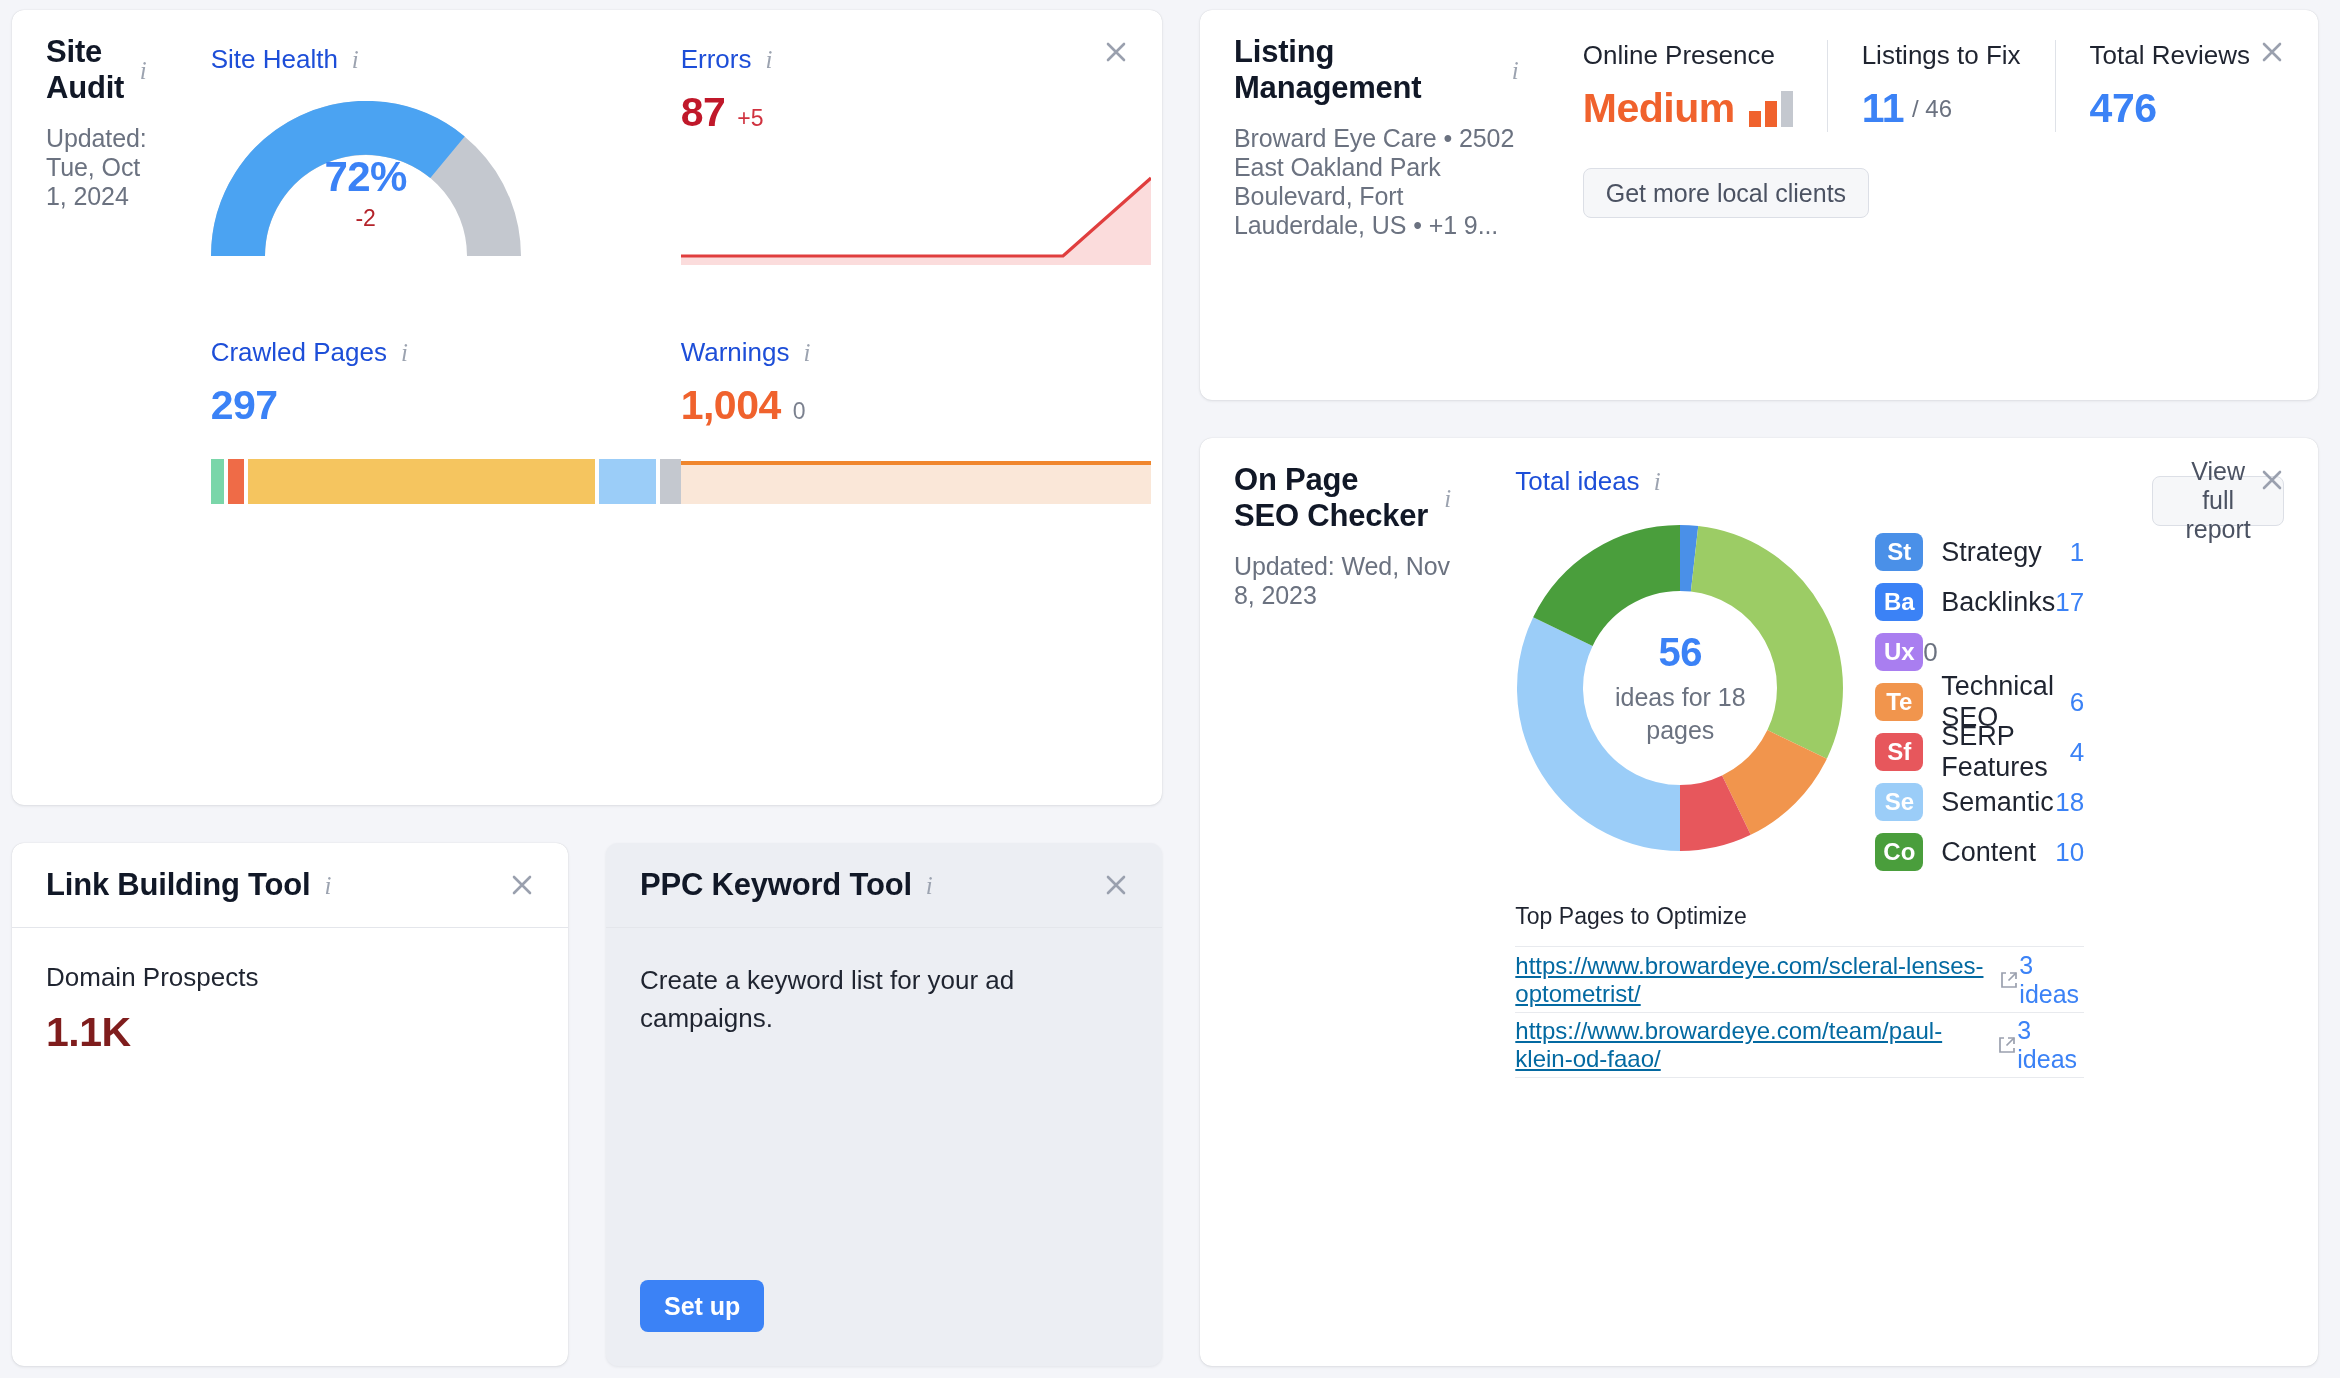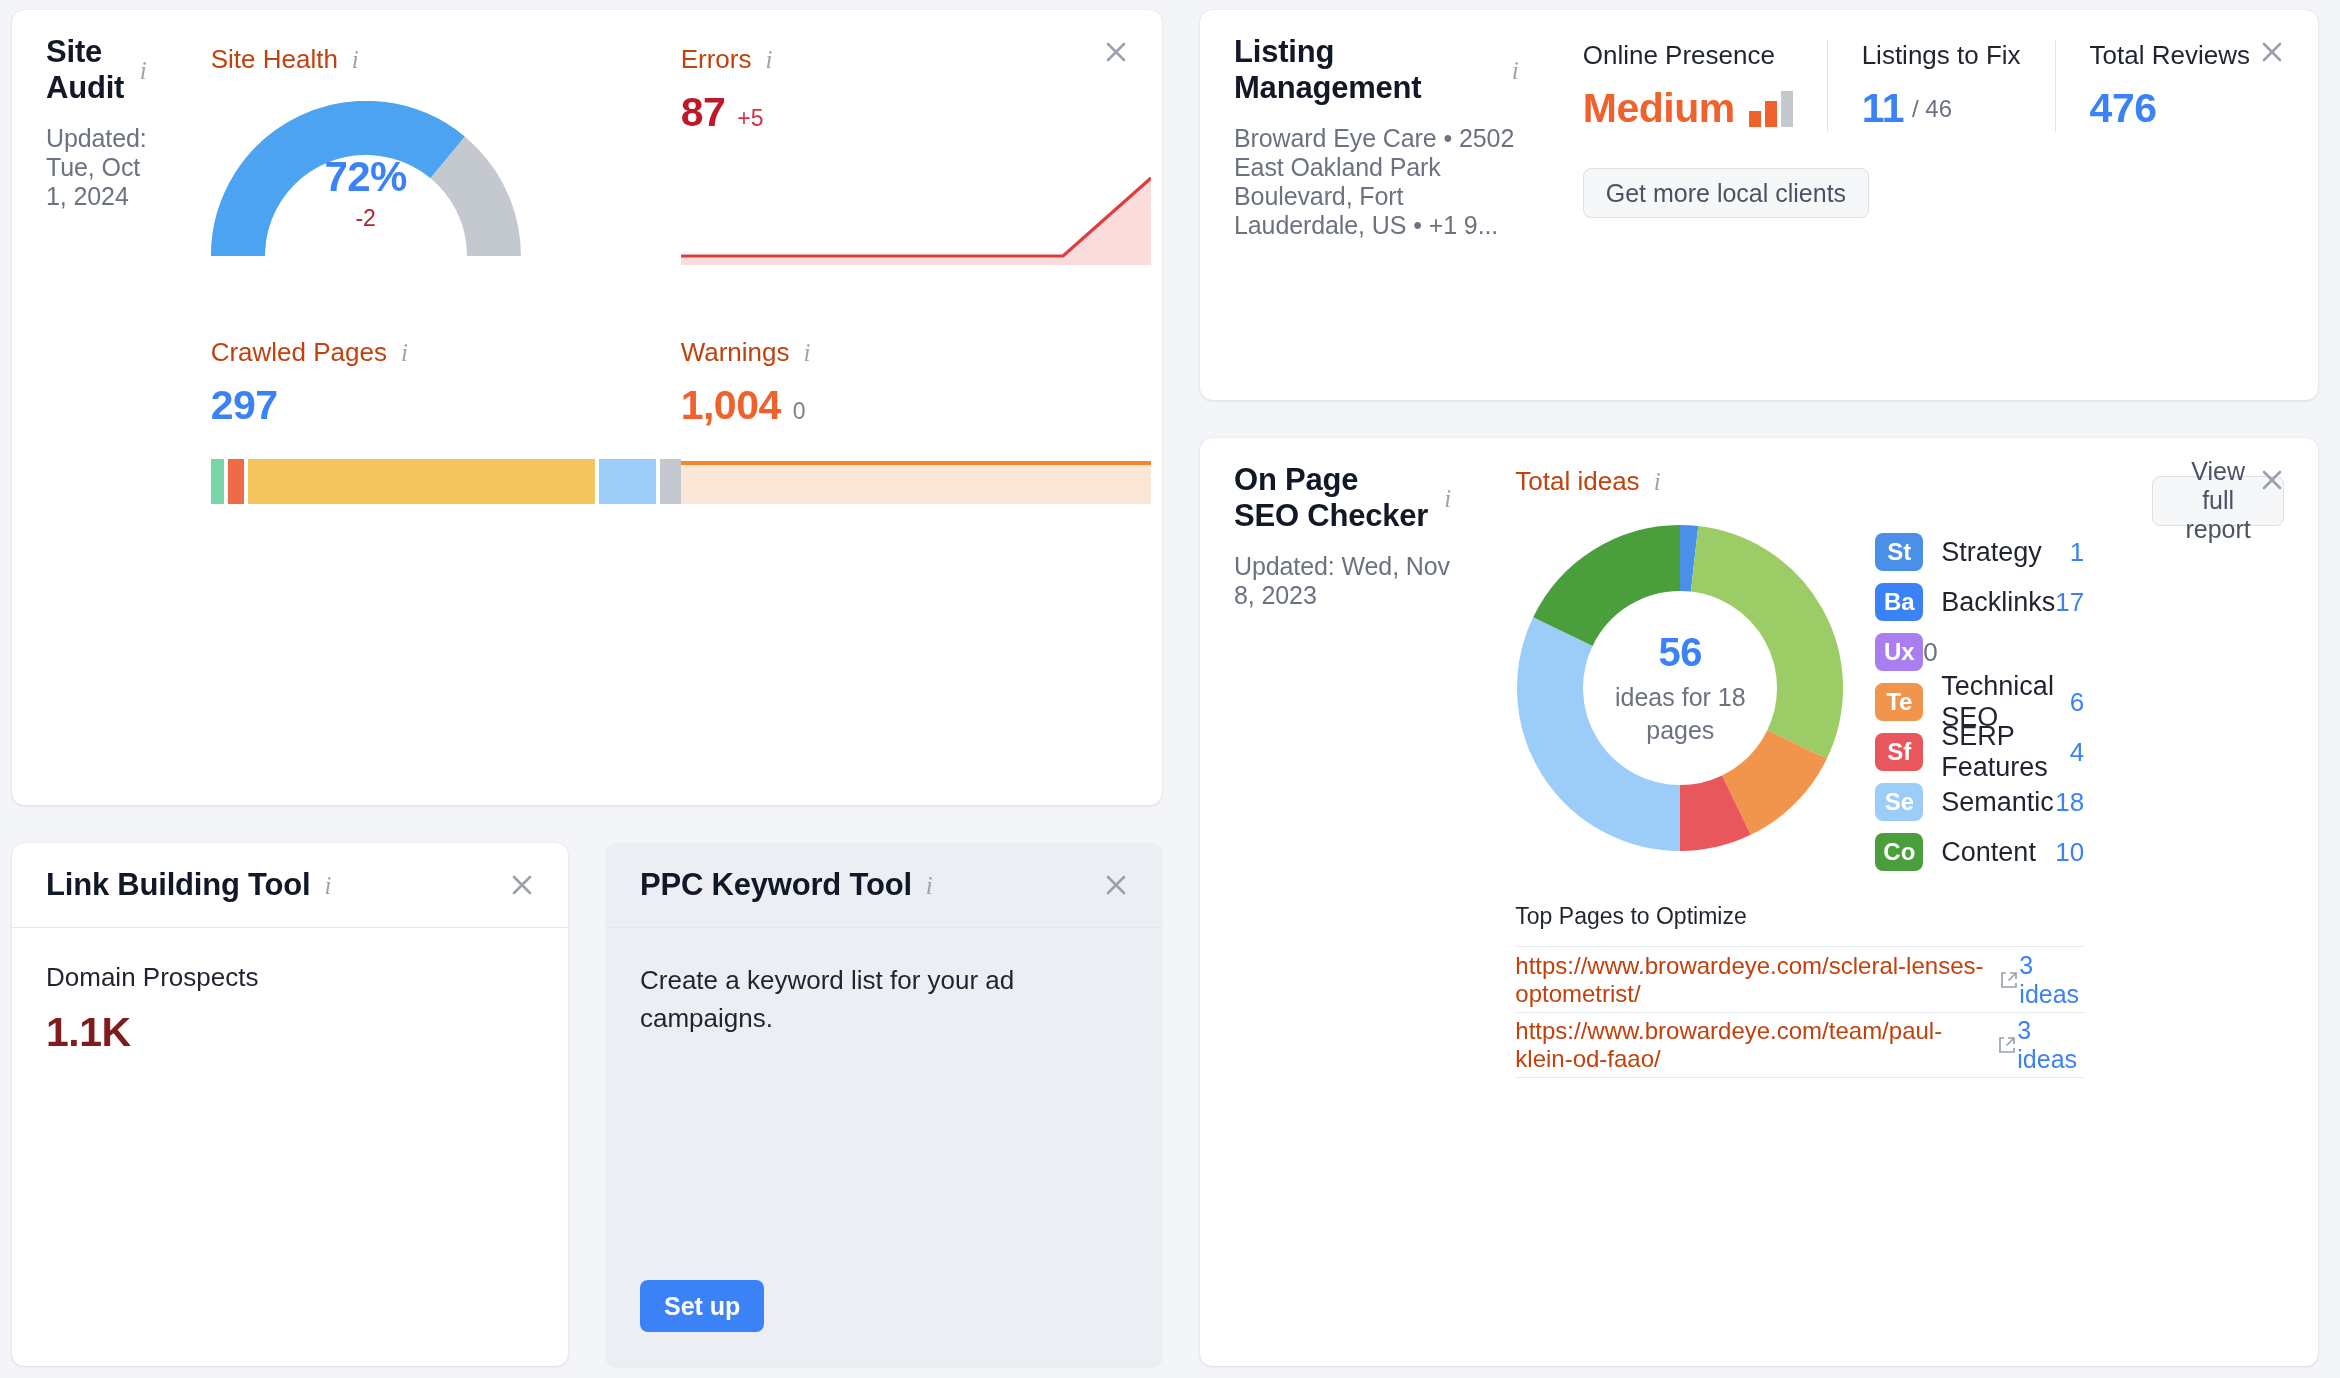"Site Health" .metric-label { color: #c2410c -> #1d4ed8 }
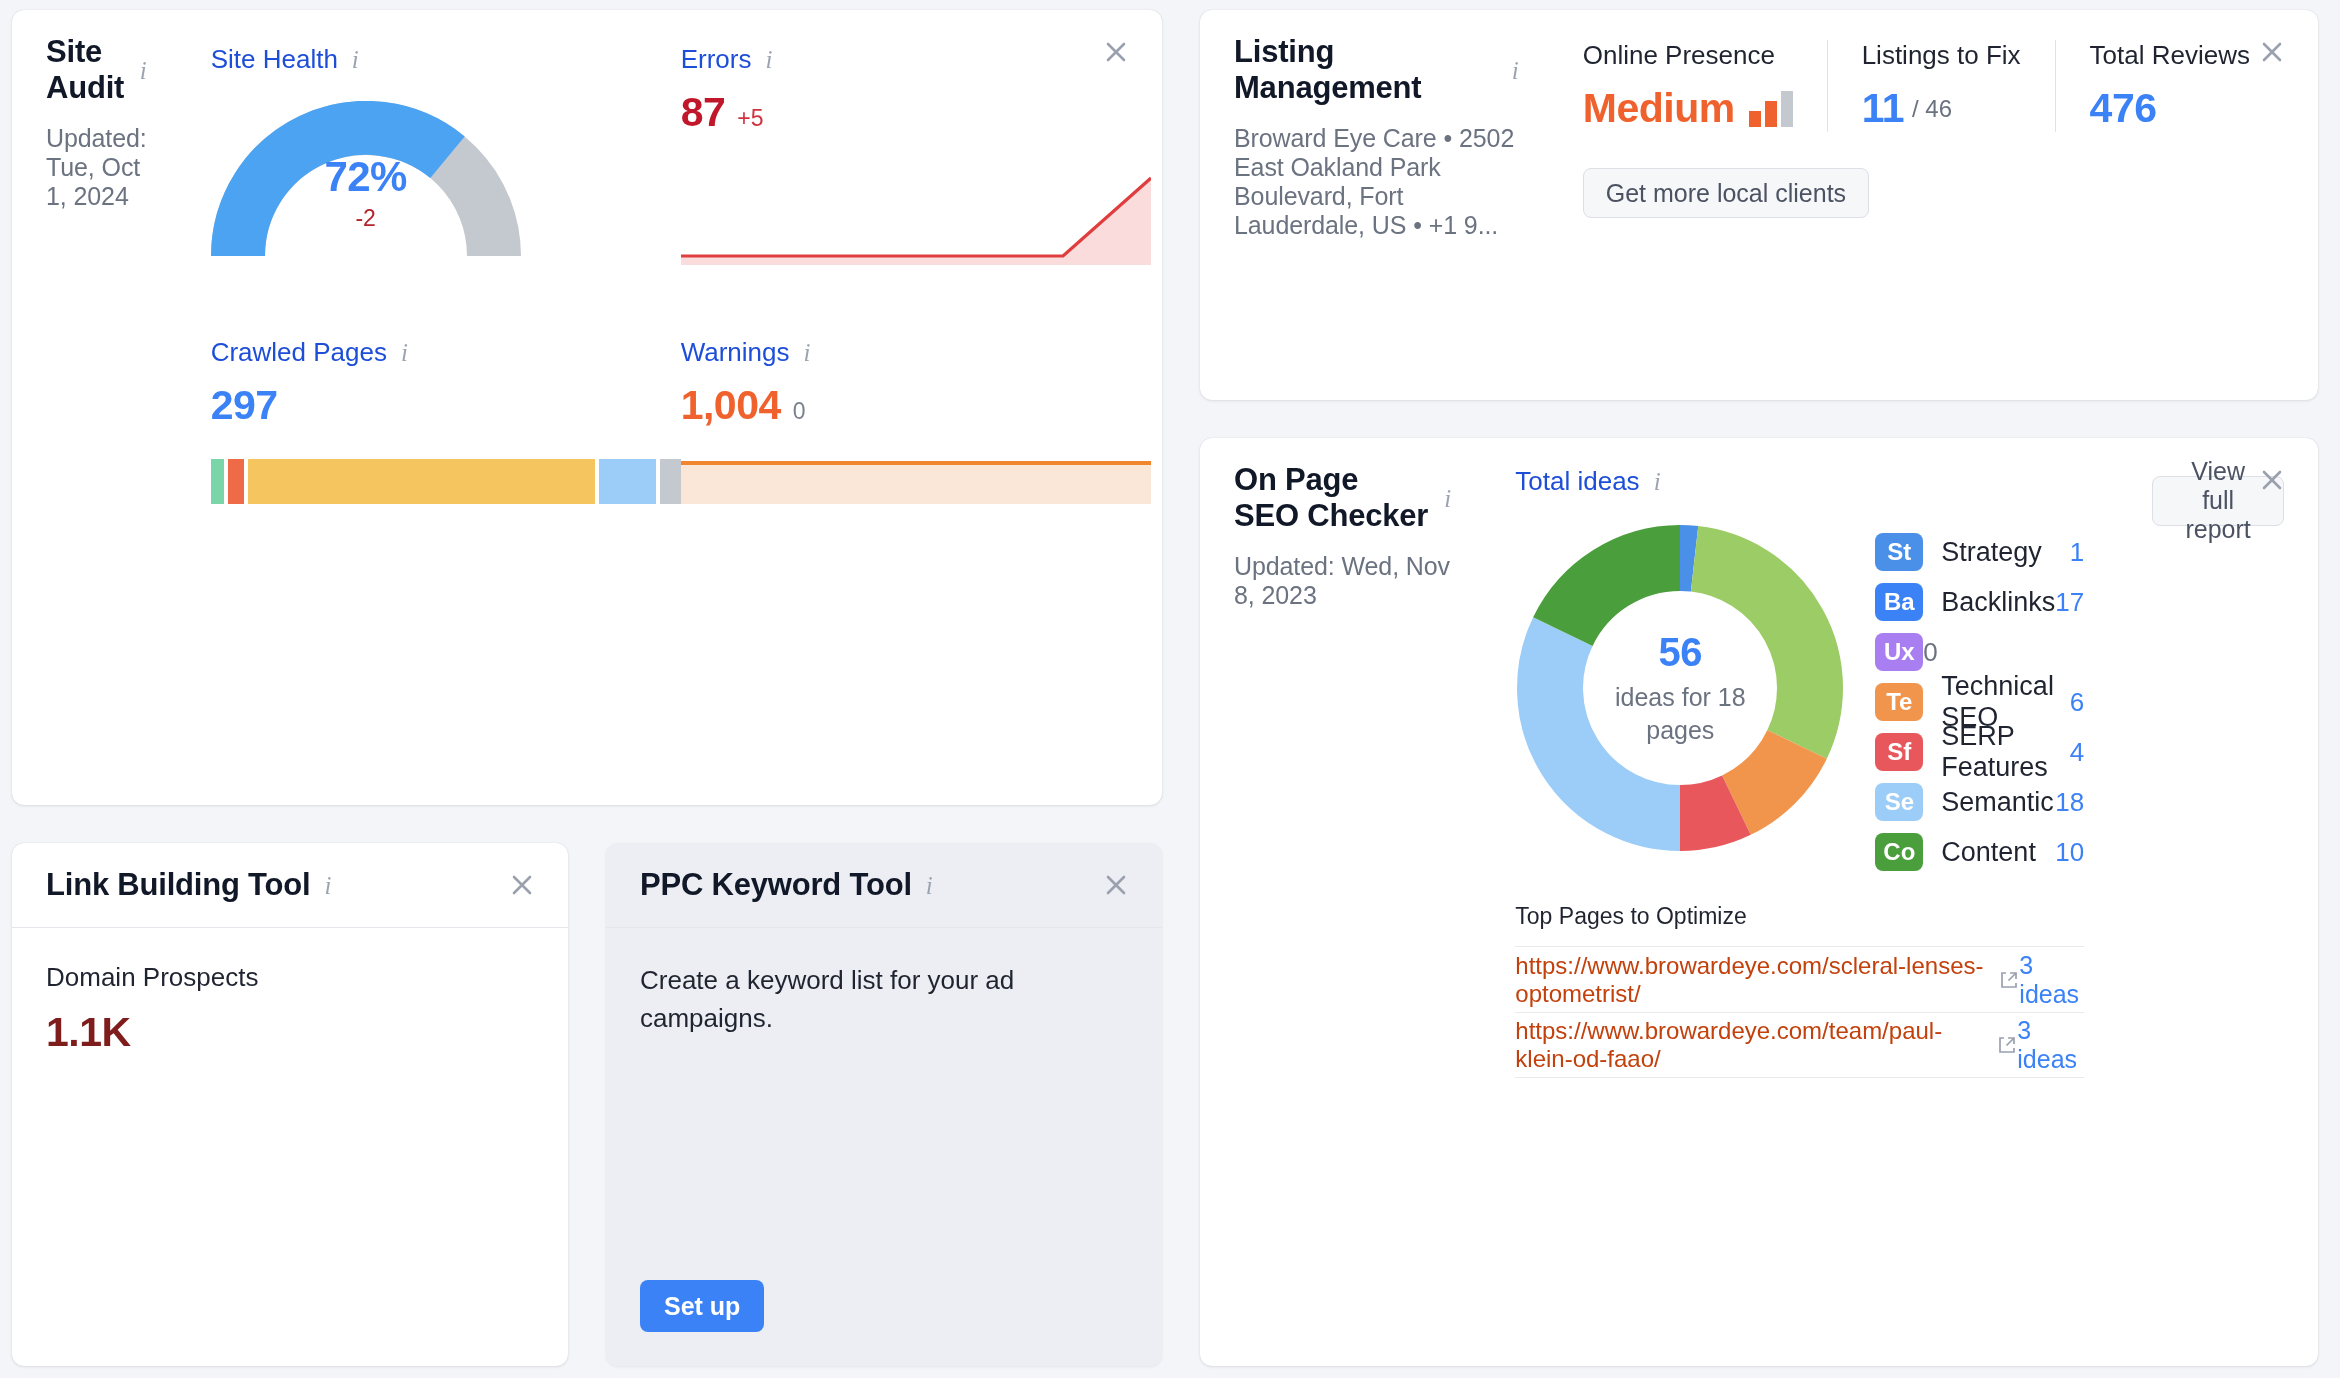"https://www.browardeye.com/scleral-lense" .tpo-url { color: #c2410c -> #0369a1; text-decoration: none -> underline }
